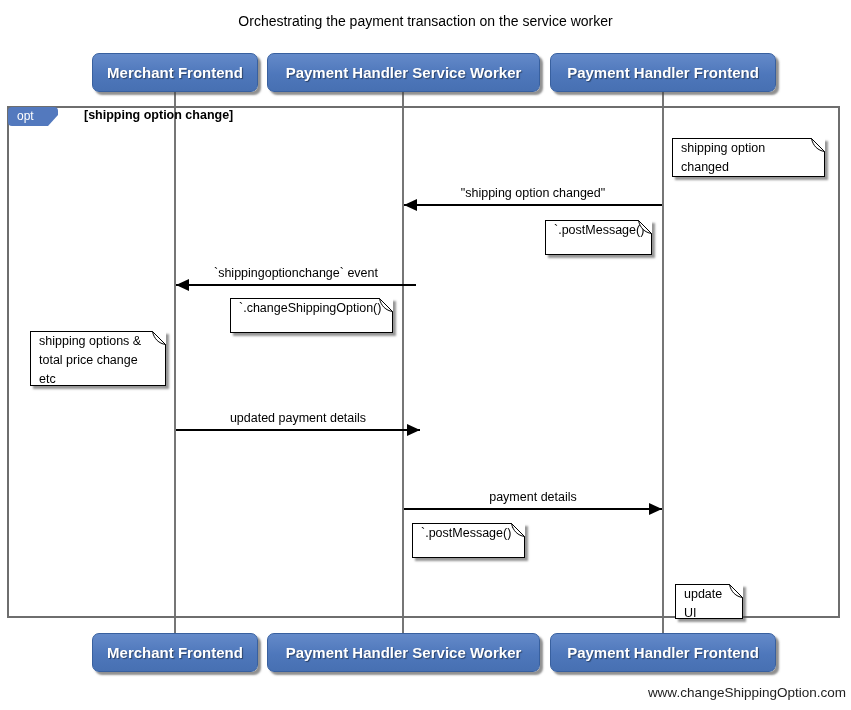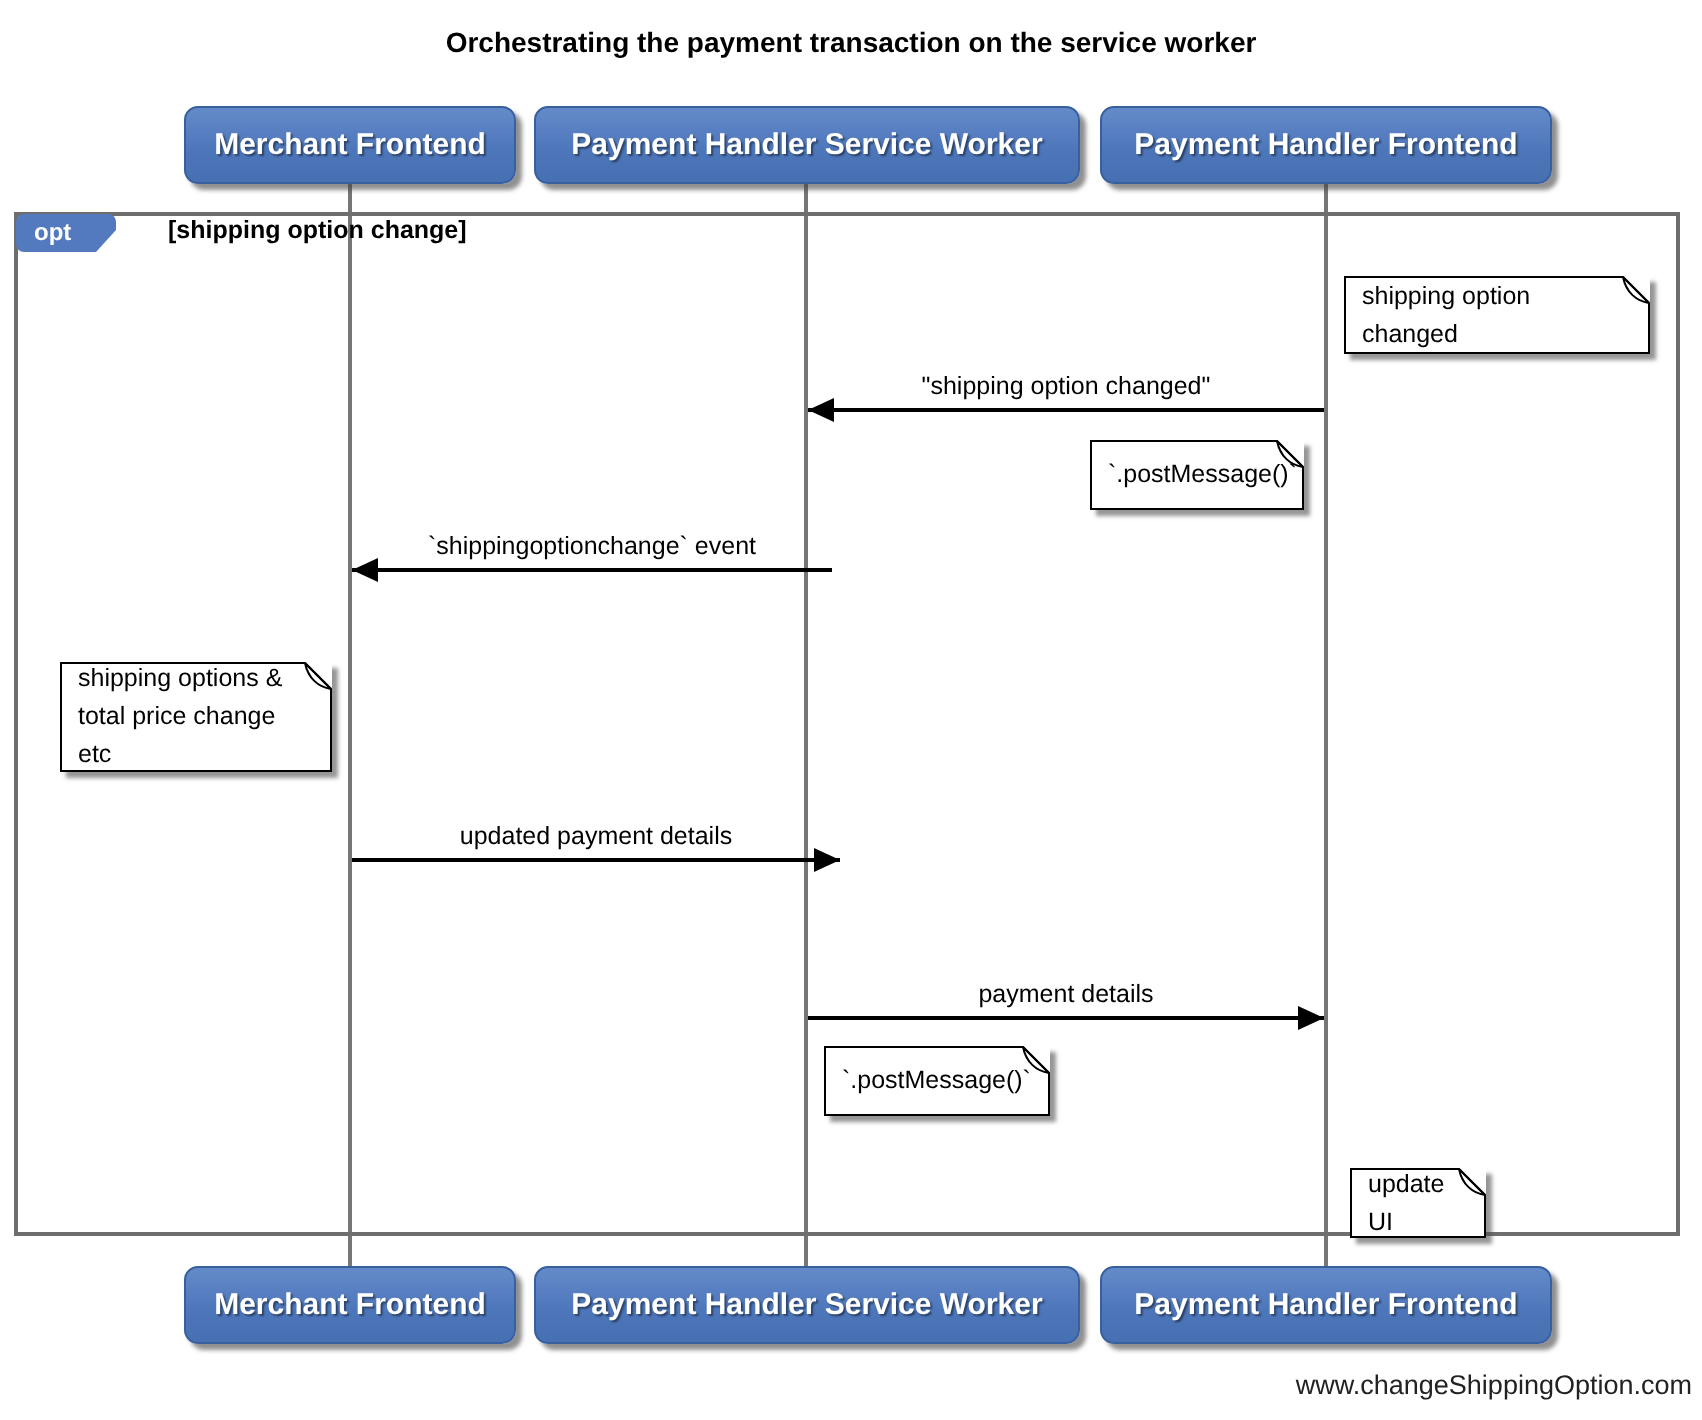"Orchestrating the payment transaction on" .diagram-title { font-weight: bold -> normal }
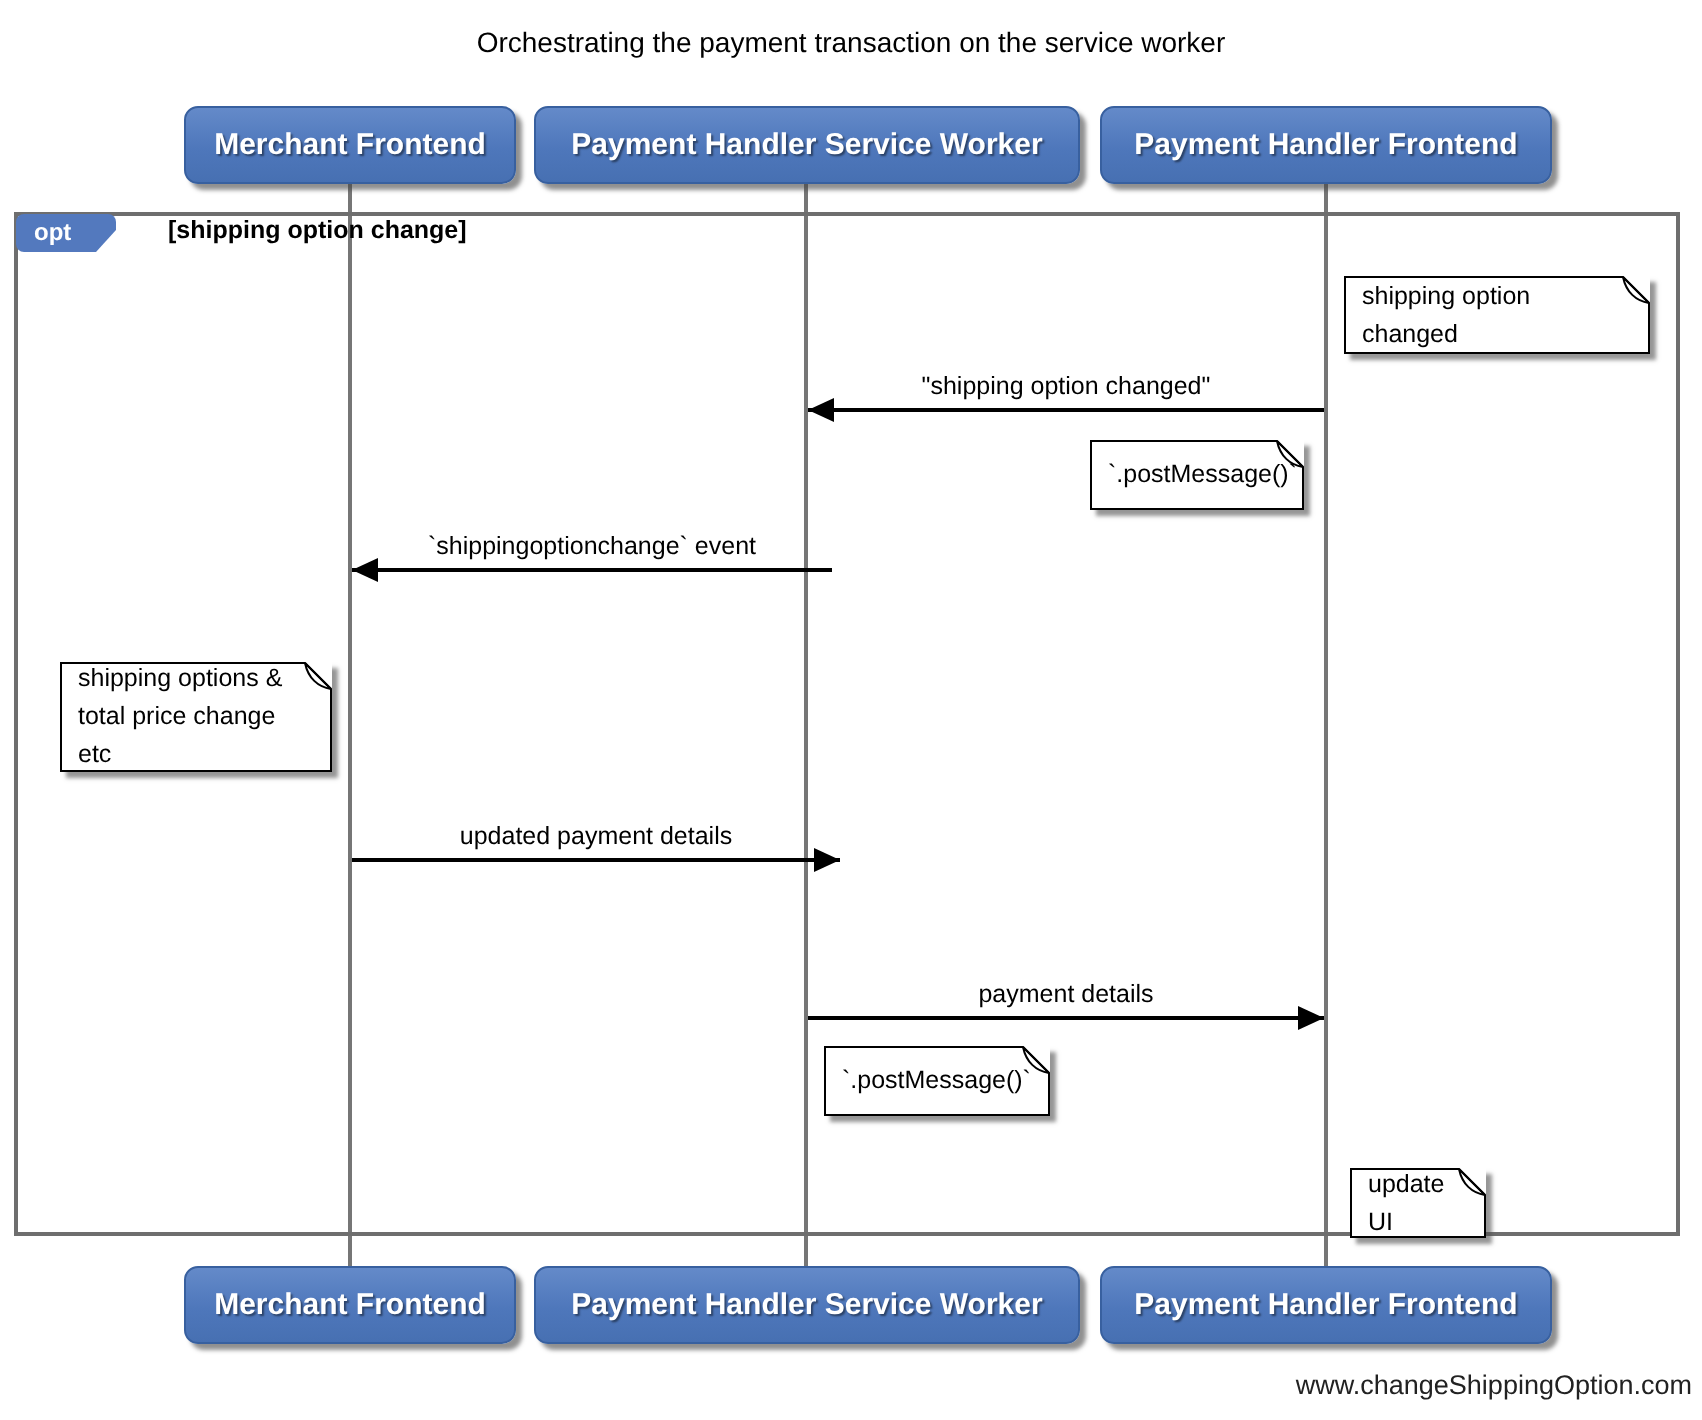"opt" .fragment-tab { font-weight: bold -> normal }
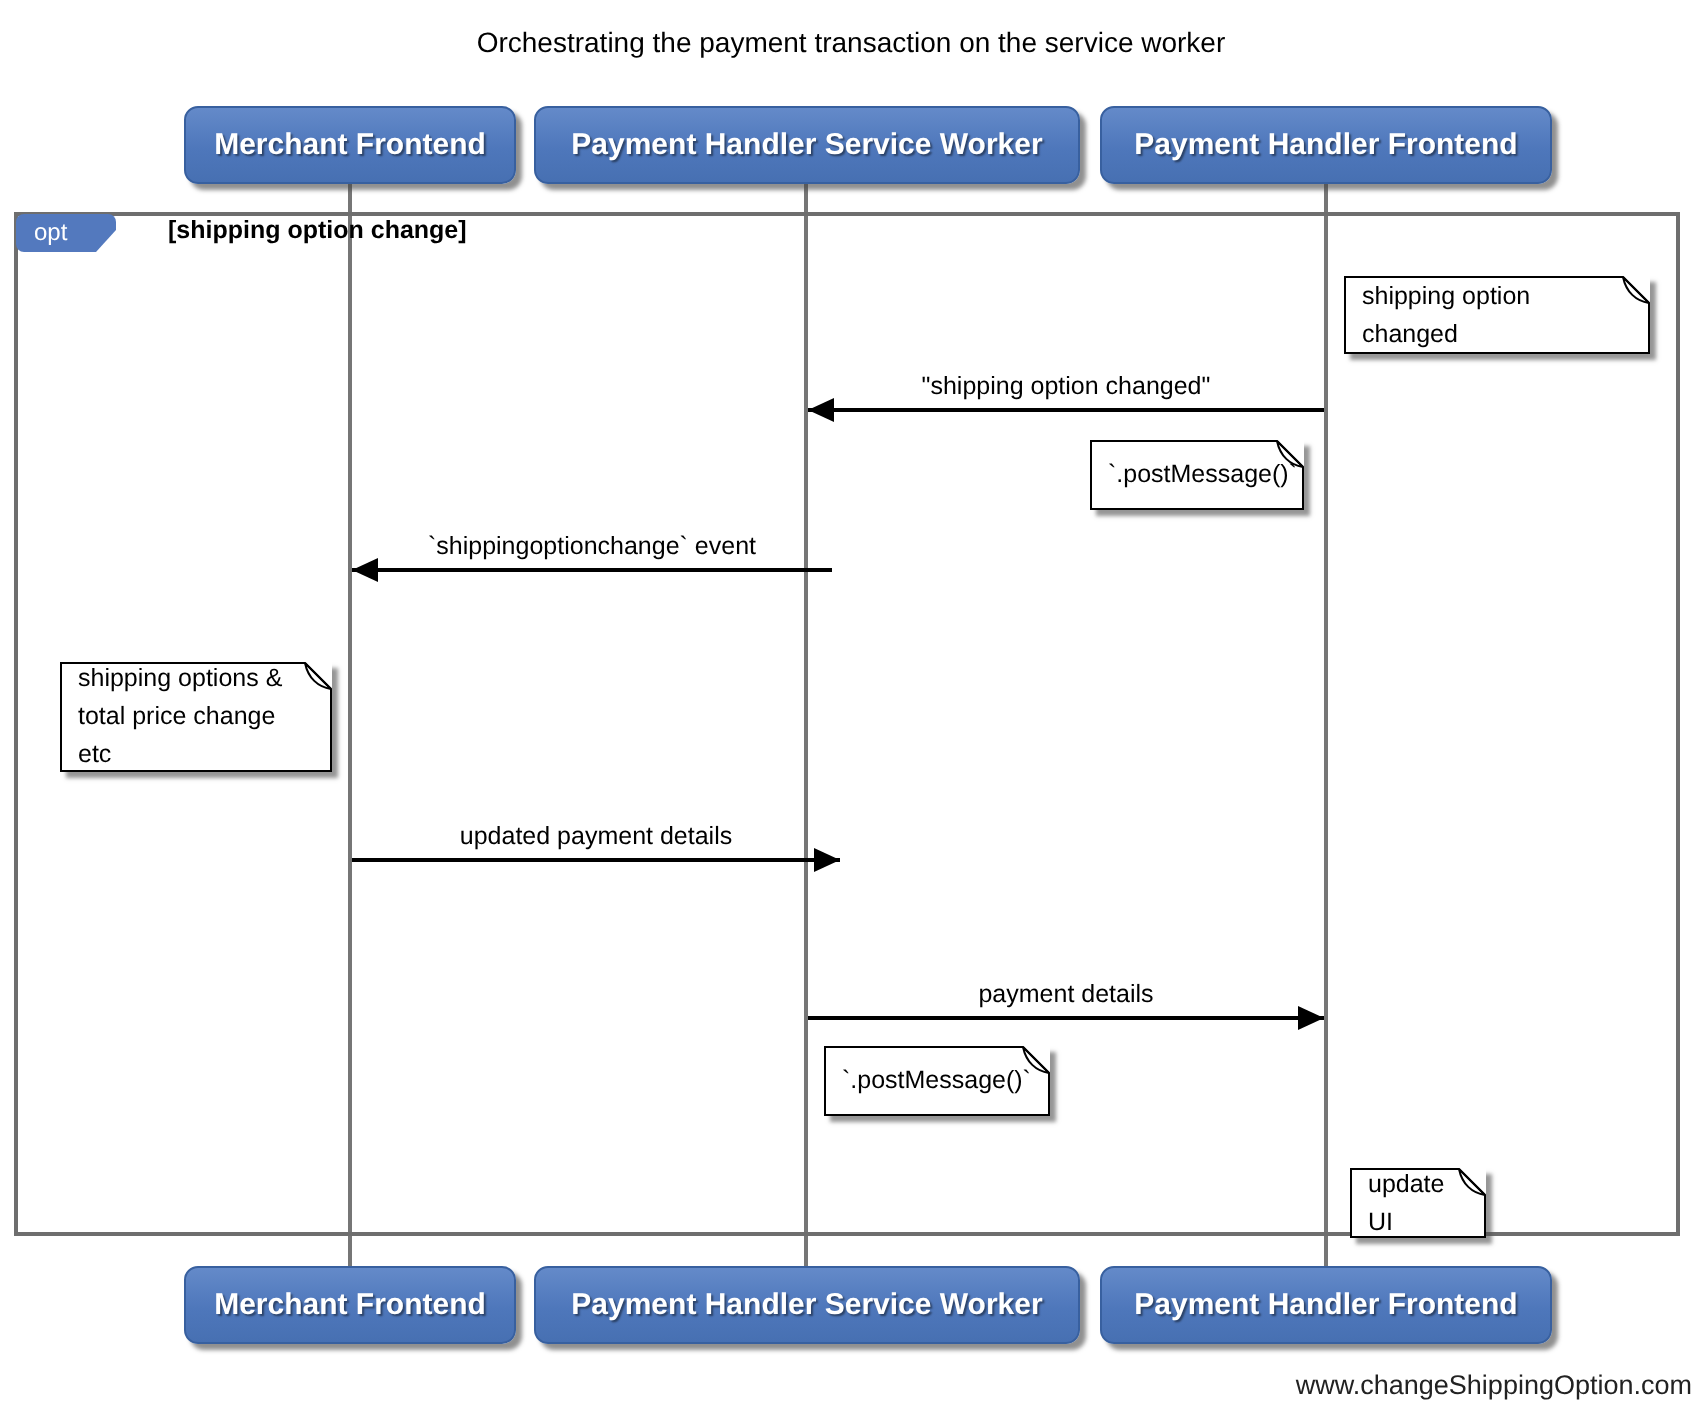"shipping option changed" .note { align-items: center -> none }
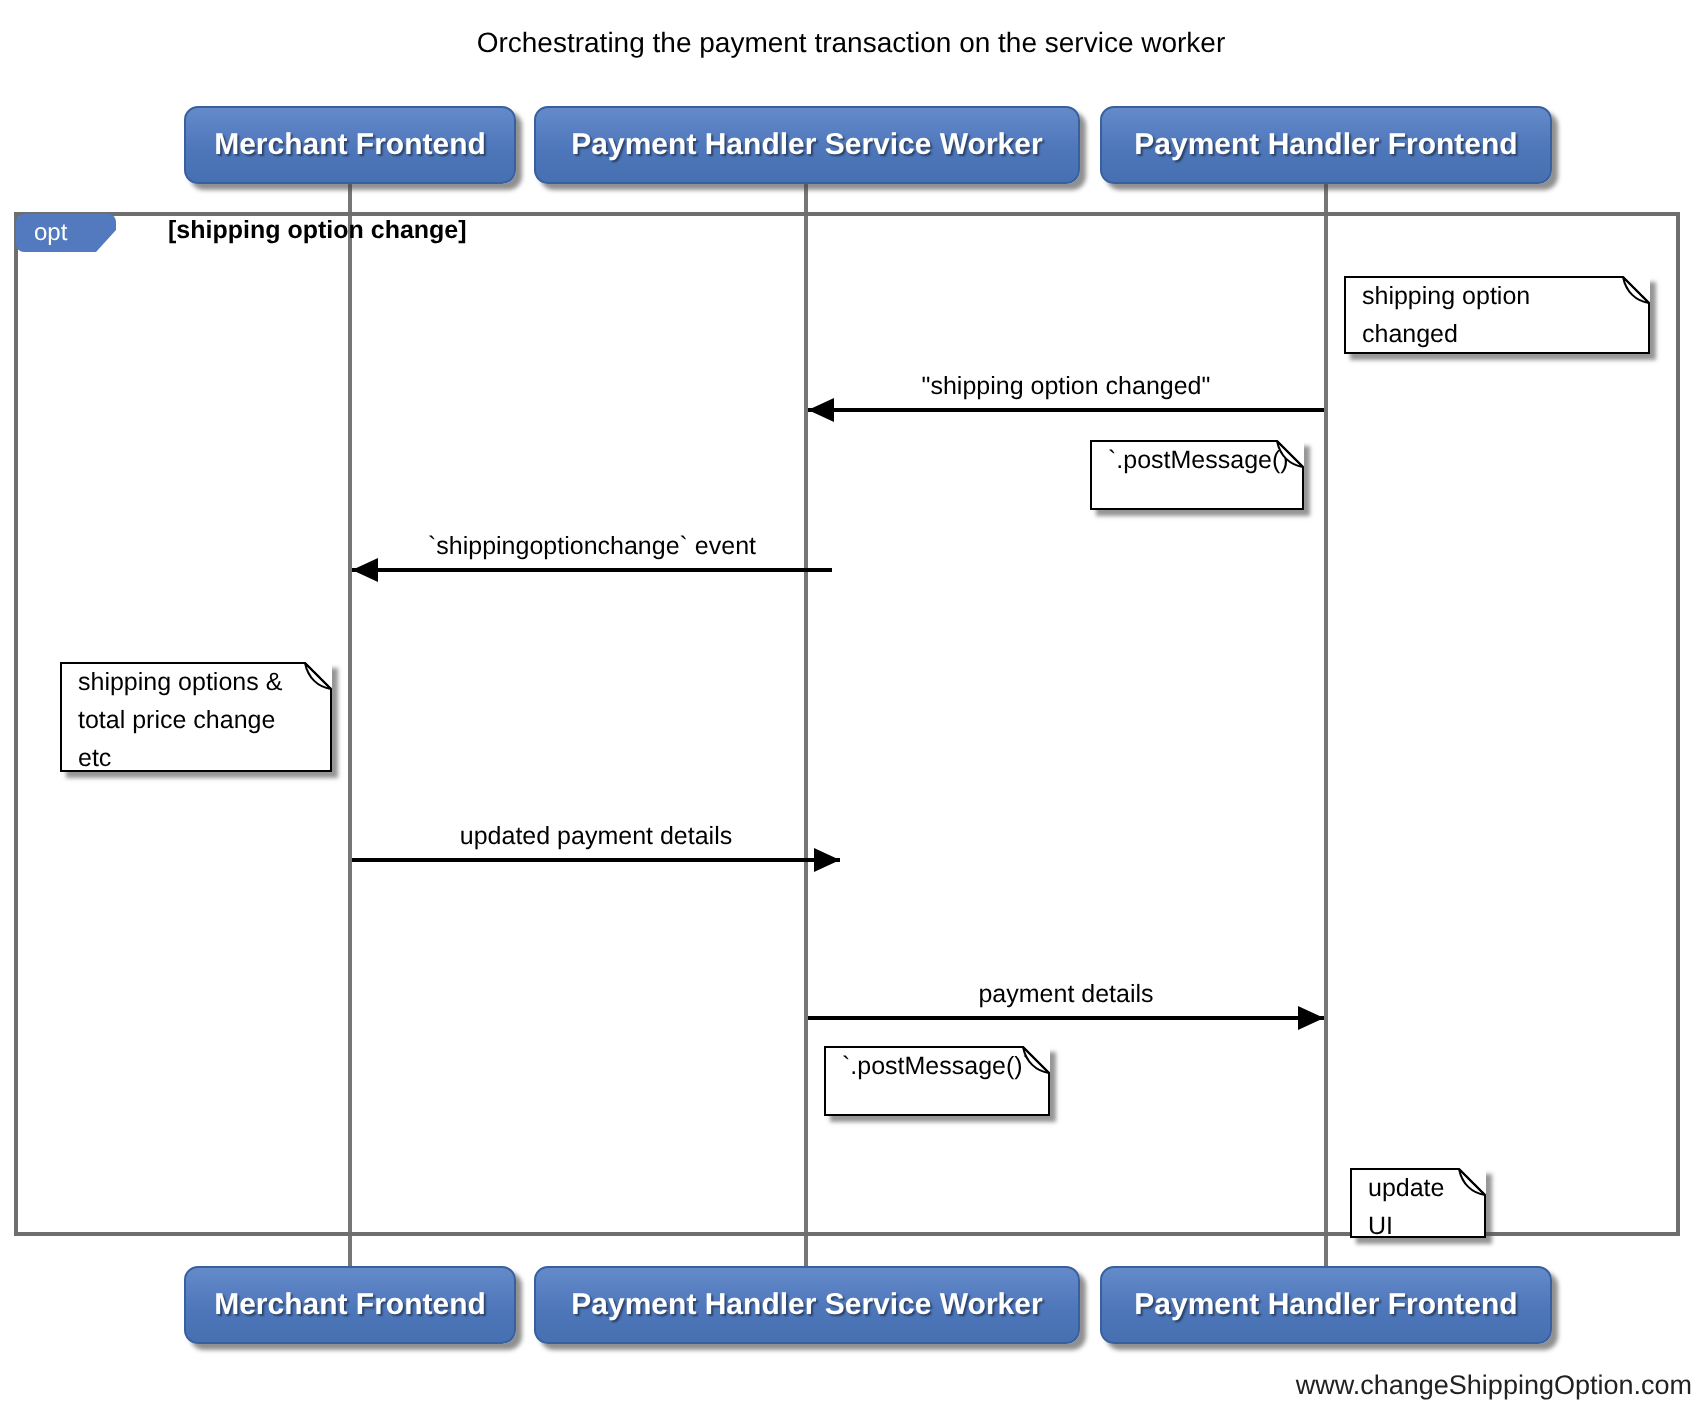"`.changeShippingOption()`" div.note { html: none -> <div> <svg> <path></path> <path></path> <path></path> </svg> <div>`.changeShippingOption()`</div> </div> }
